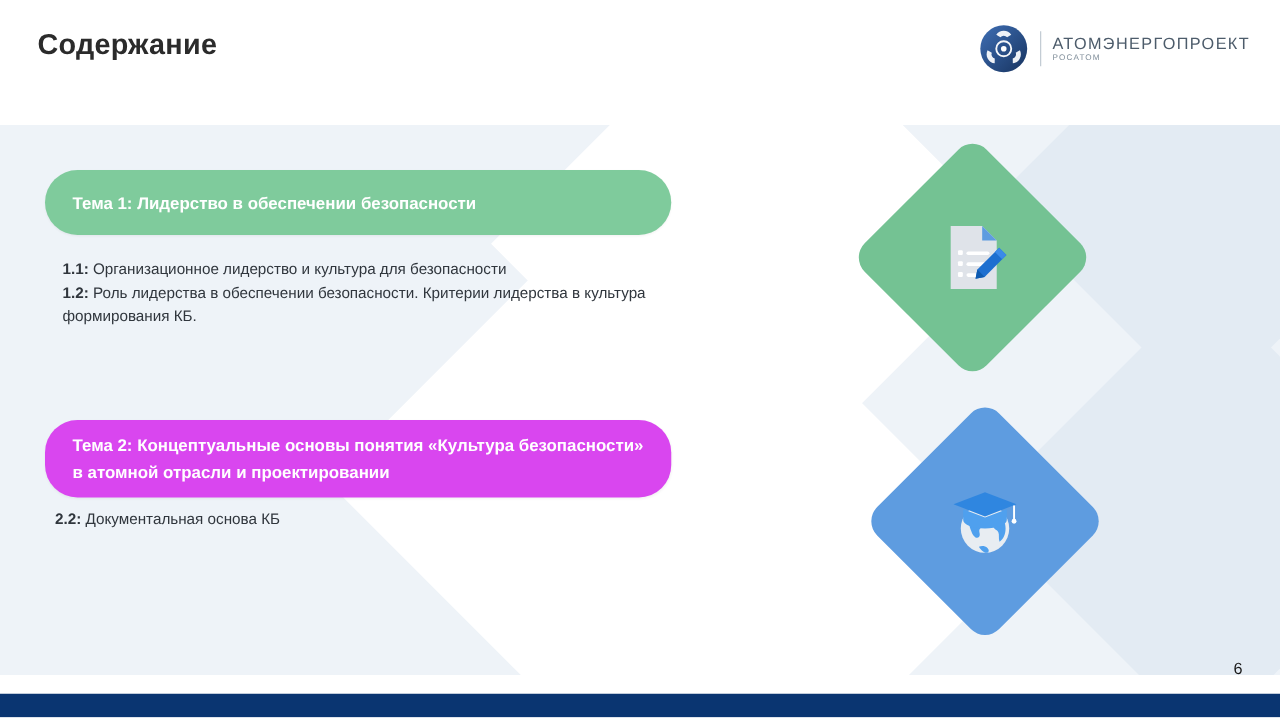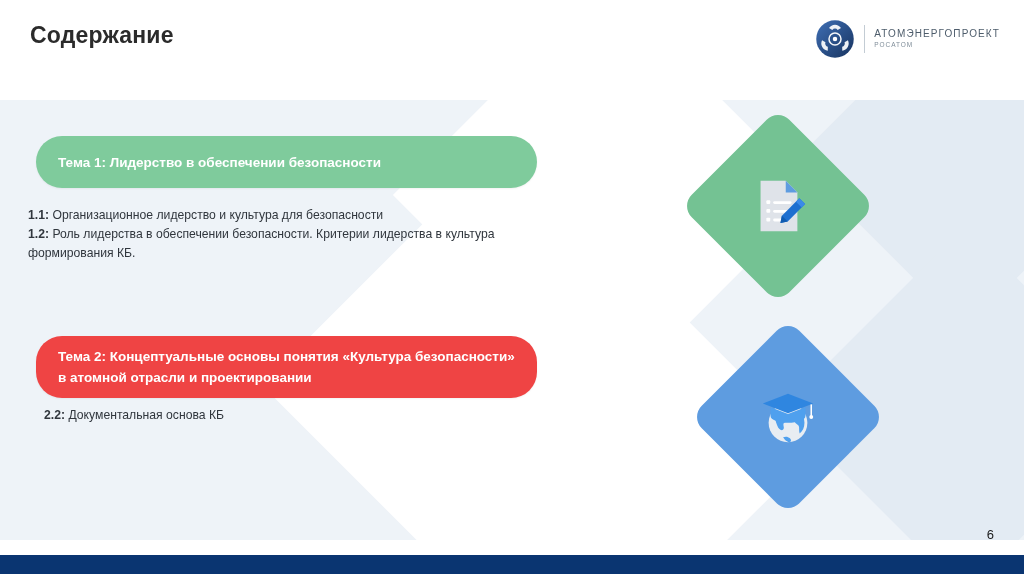"АТОМЭНЕРГОПРОЕКТ" .logo-text .l1 { font-size: 10px -> 13px }
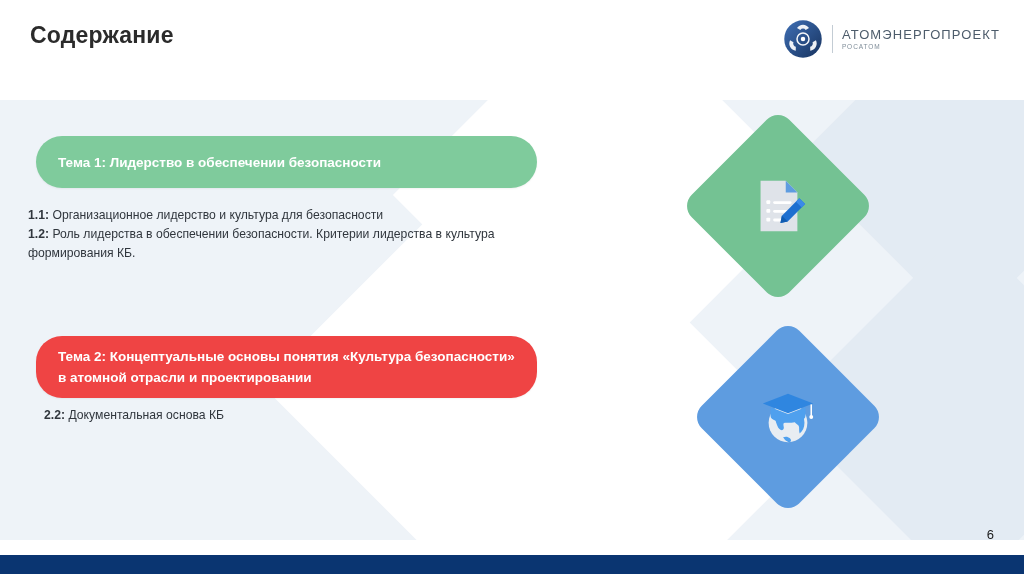"1.1: Организационное лидерство и" .subs-1 { left: 28px -> 50px }
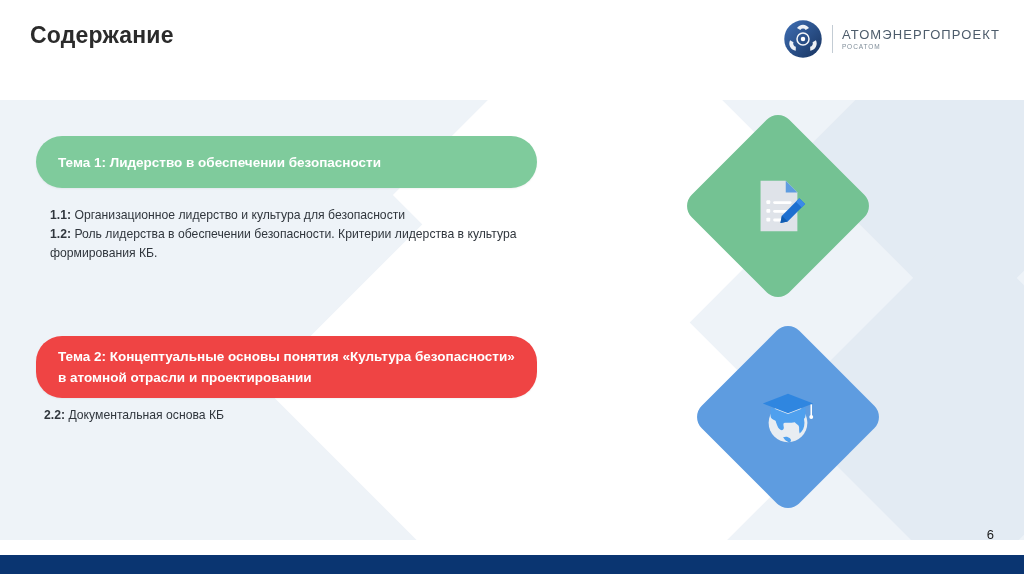"Тема 2: Концептуальные основы понятия" .pill-2 { background: #ef4444 -> #d946ef }
